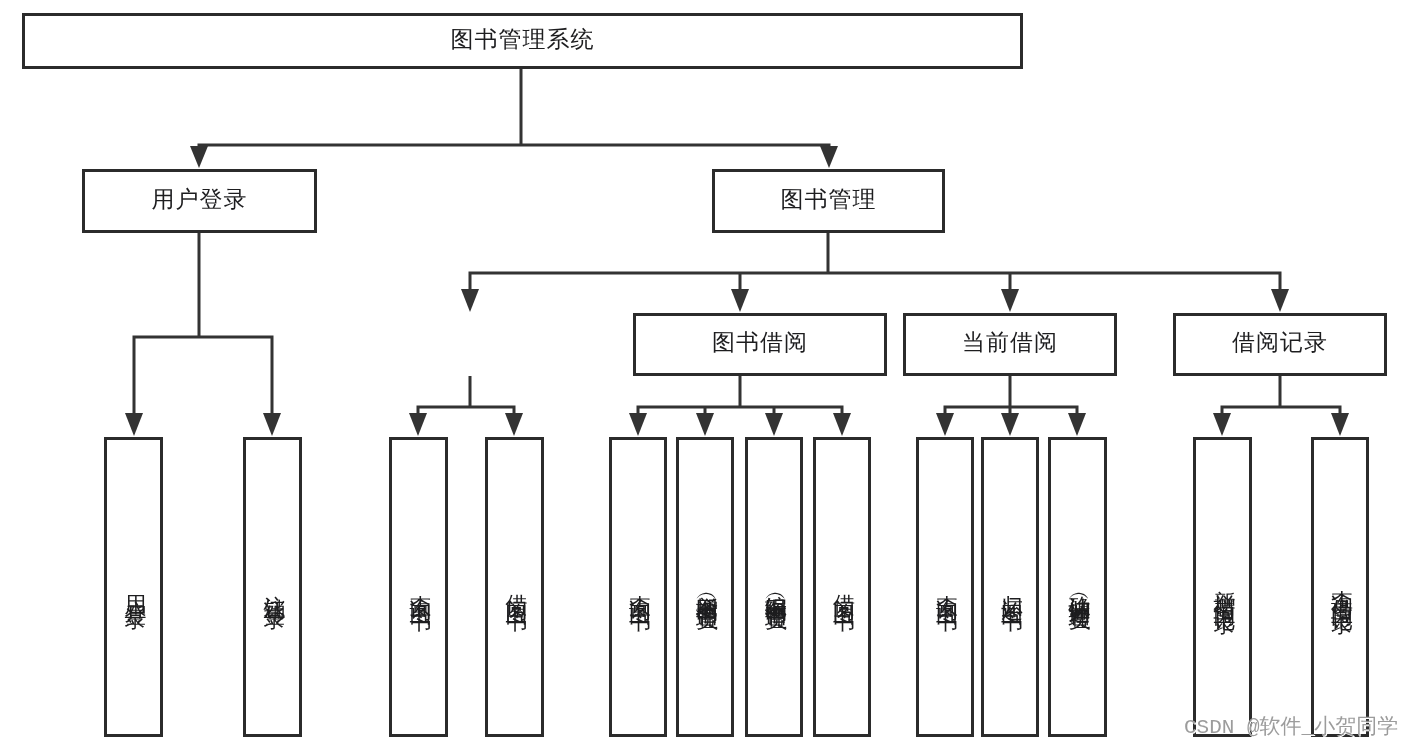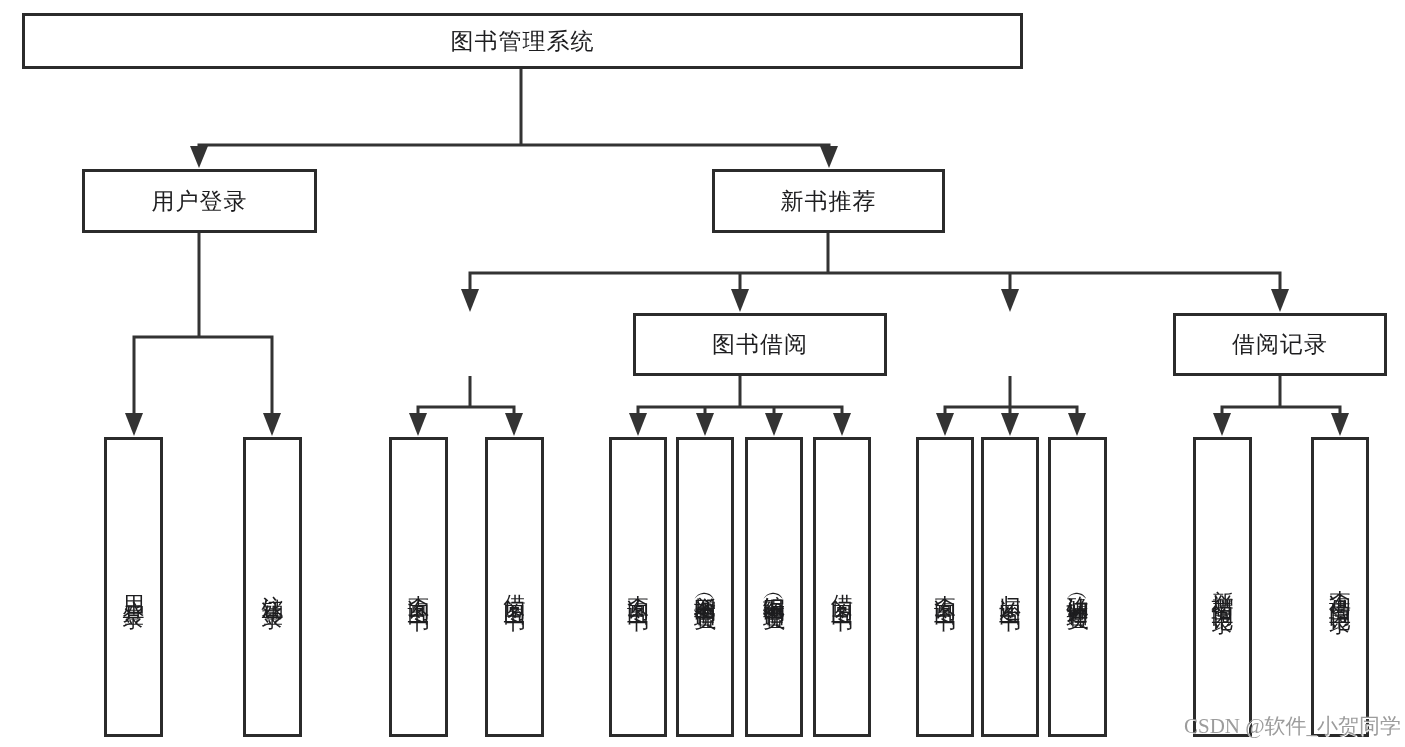"图书管理系统" .canvas { font-family: Liberation Serif, serif -> Liberation Mono, monospace }
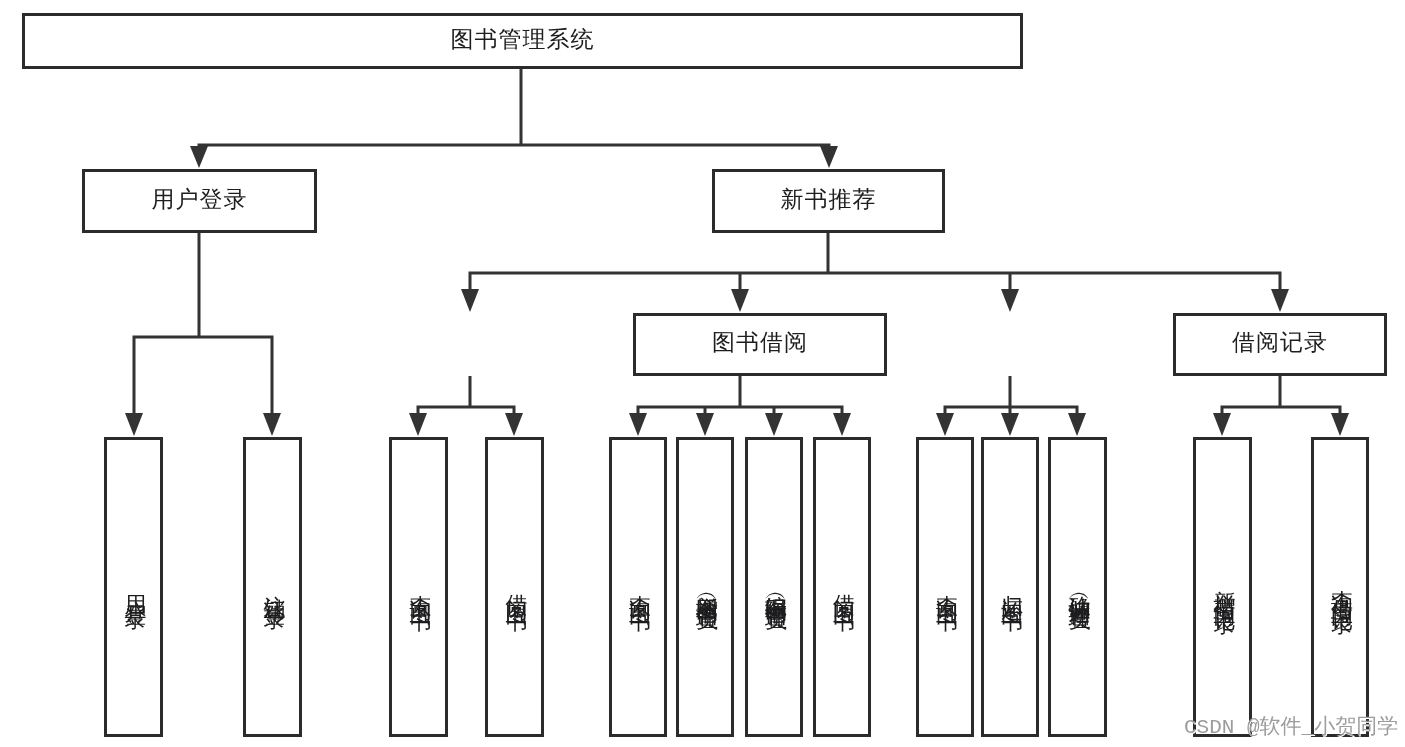"新书推荐" div.node { text: 新书推荐 -> 图书管理 }
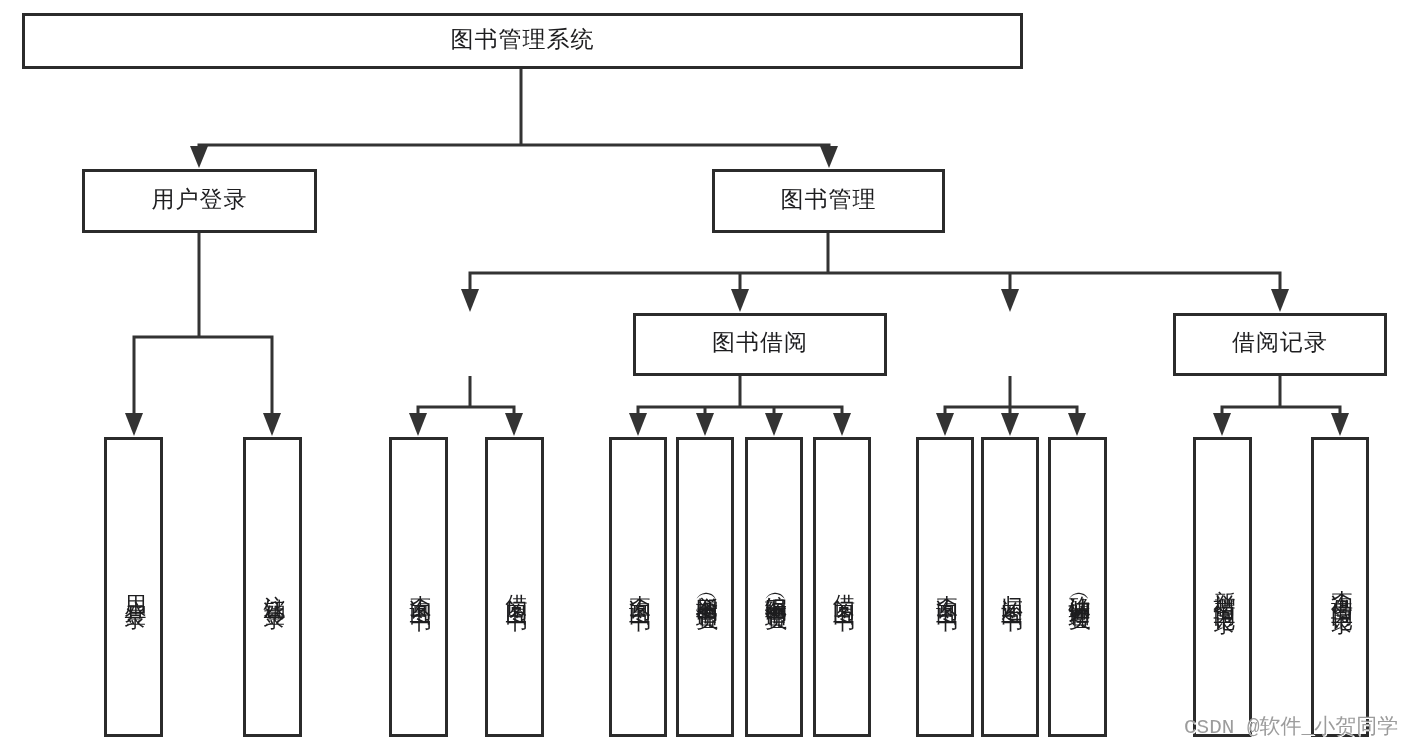"当前借阅" div.node { html: none -> <div>当前借阅</div> }
